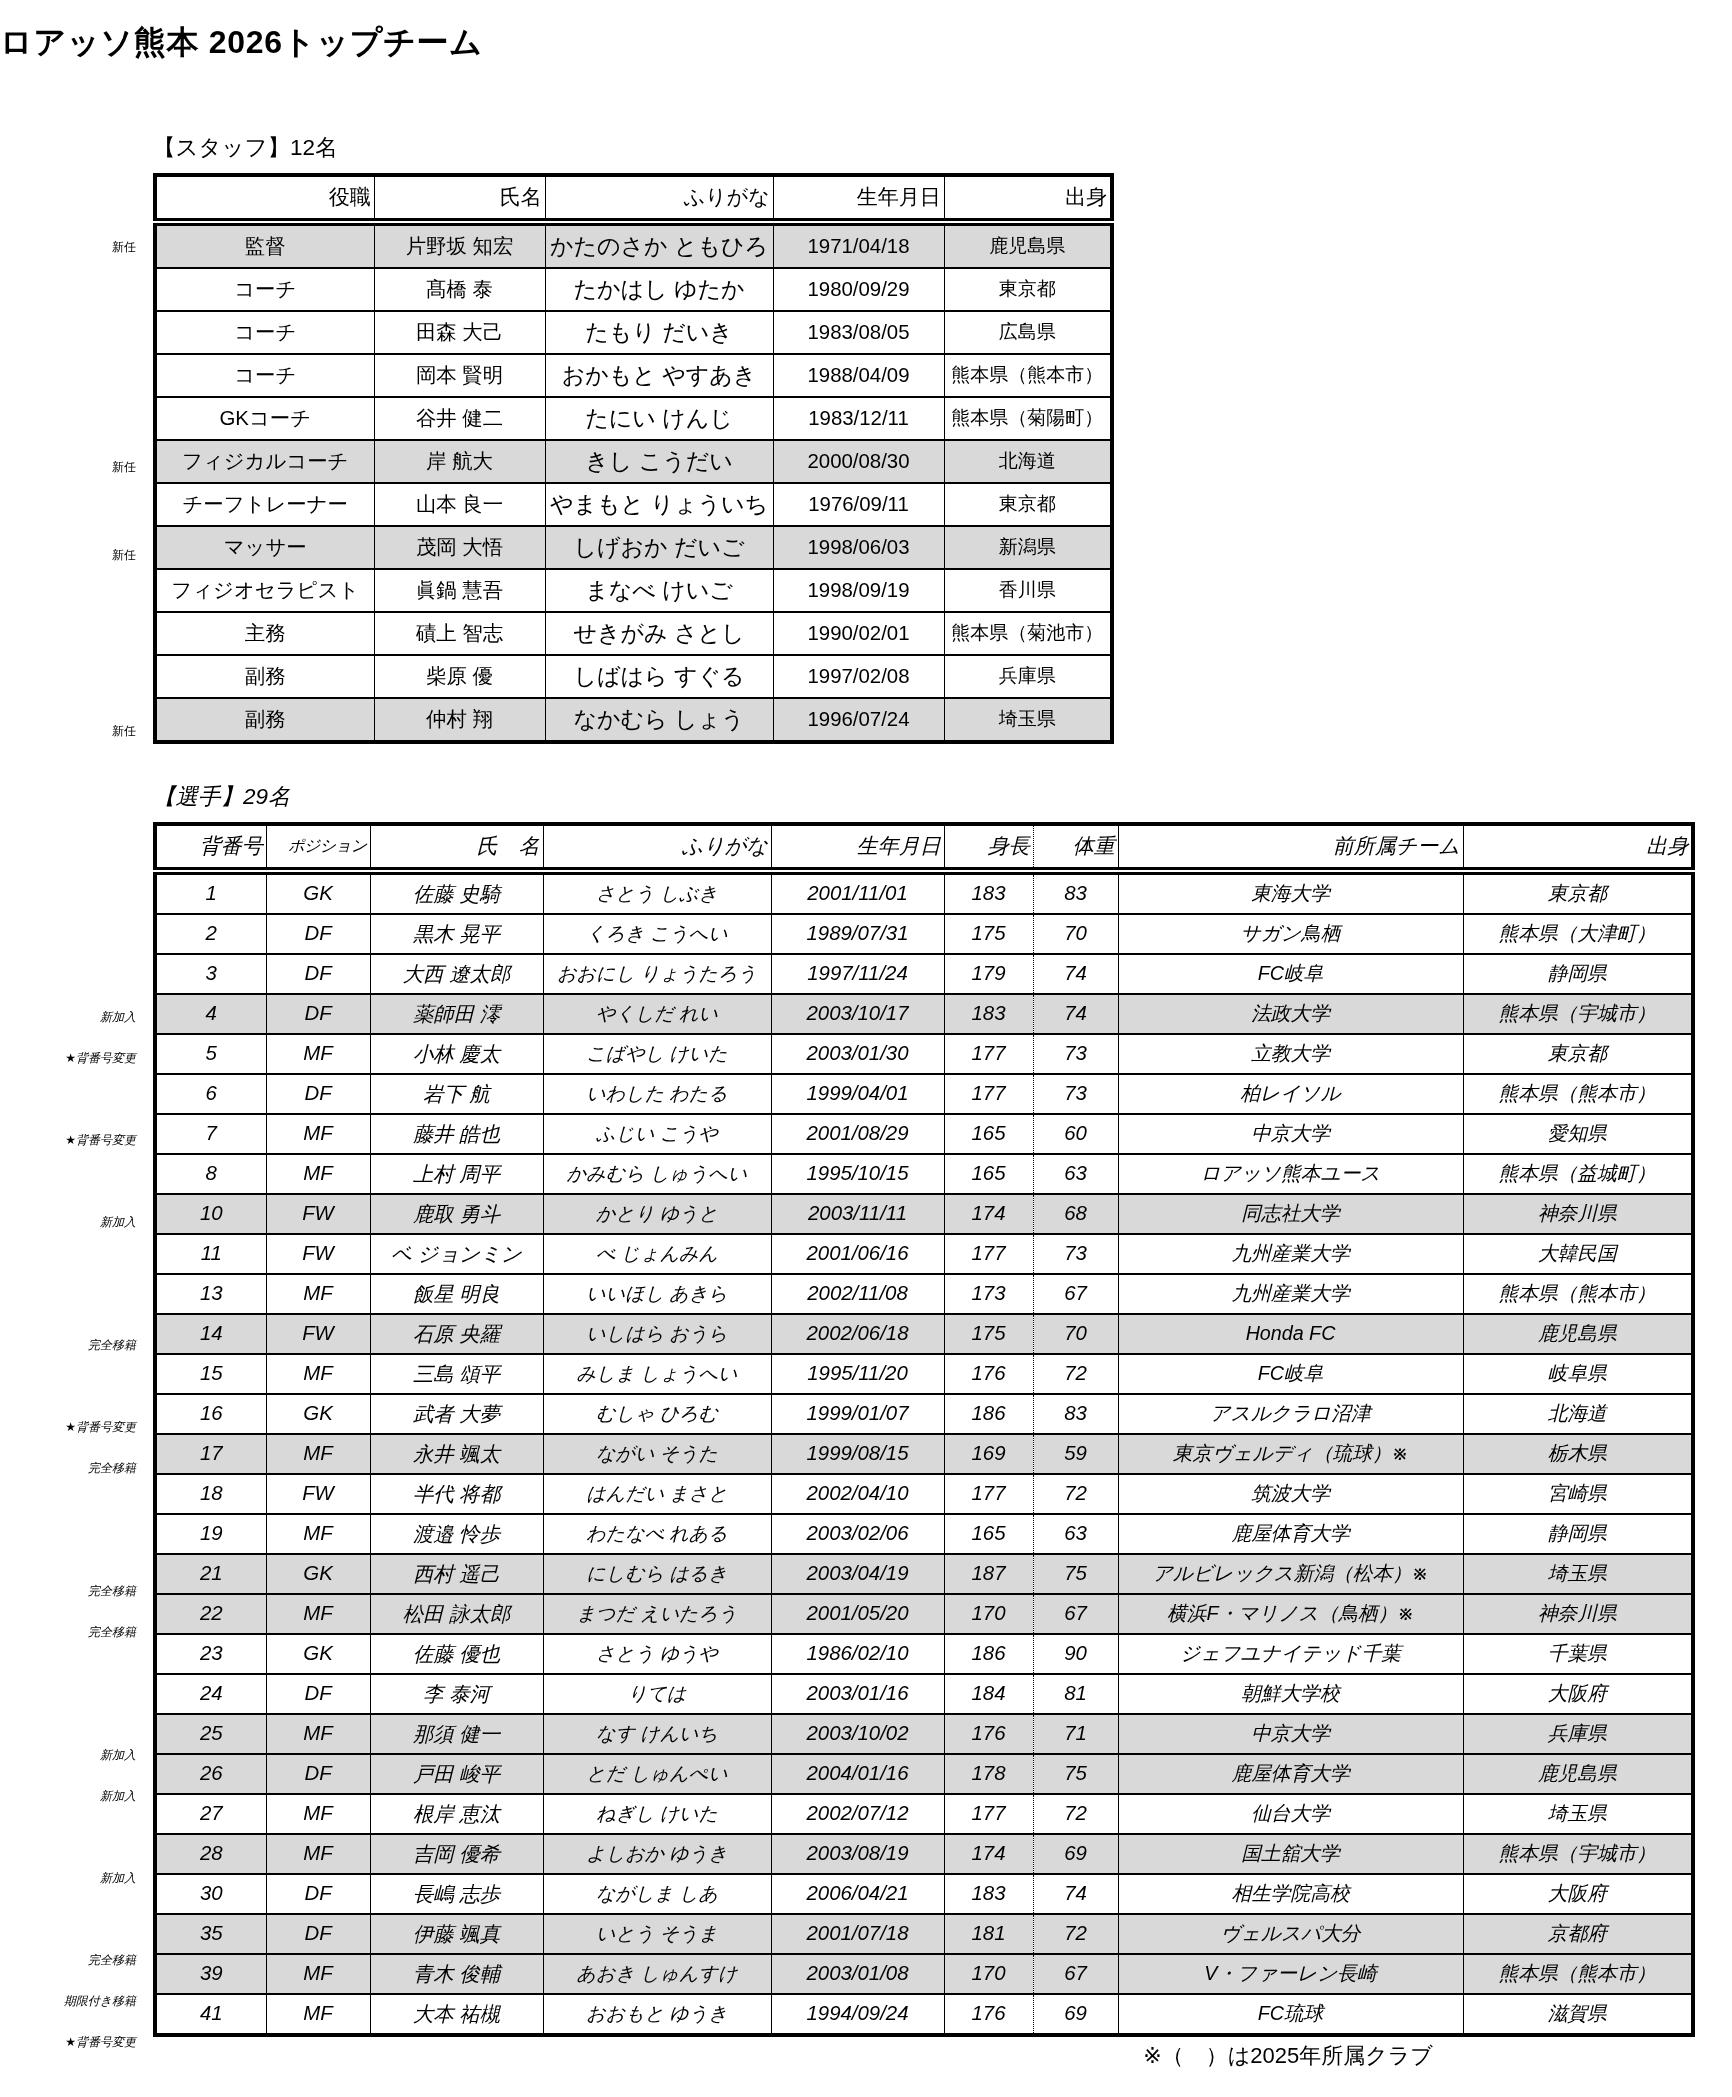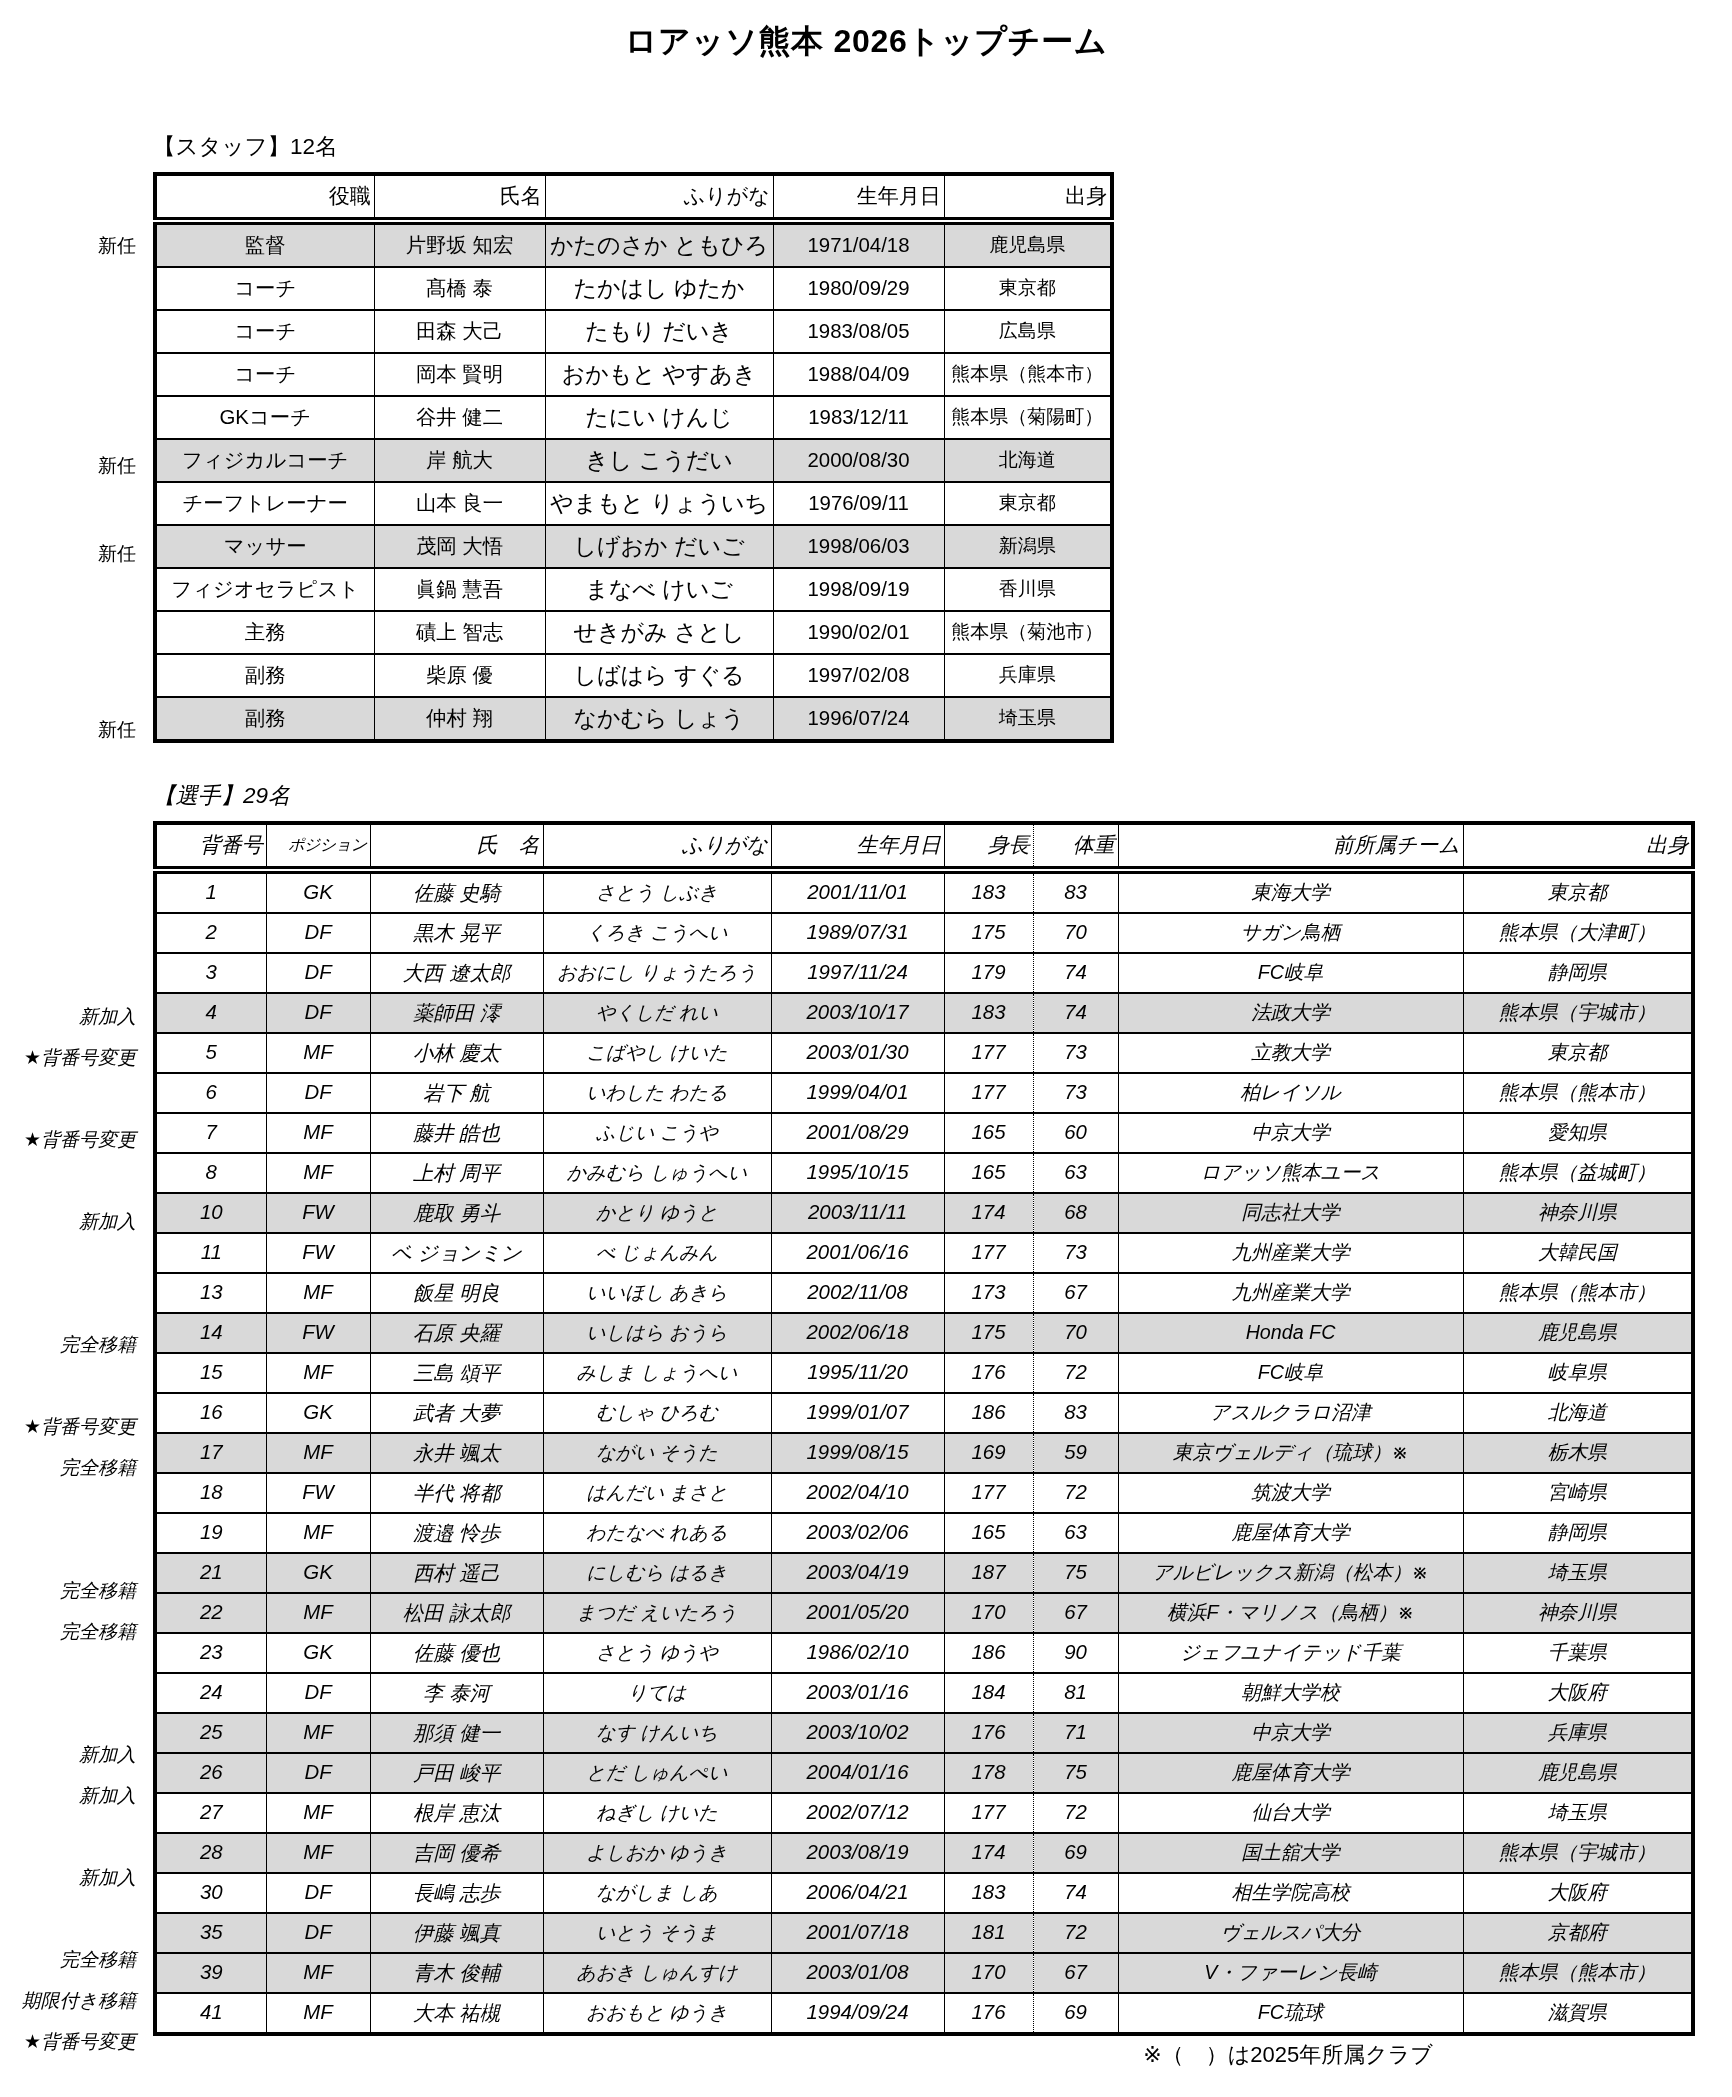"ロアッソ熊本 2026トップチーム" .title { margin: 17px -> 0; padding-top: 3px -> 21px; text-align: center -> none }
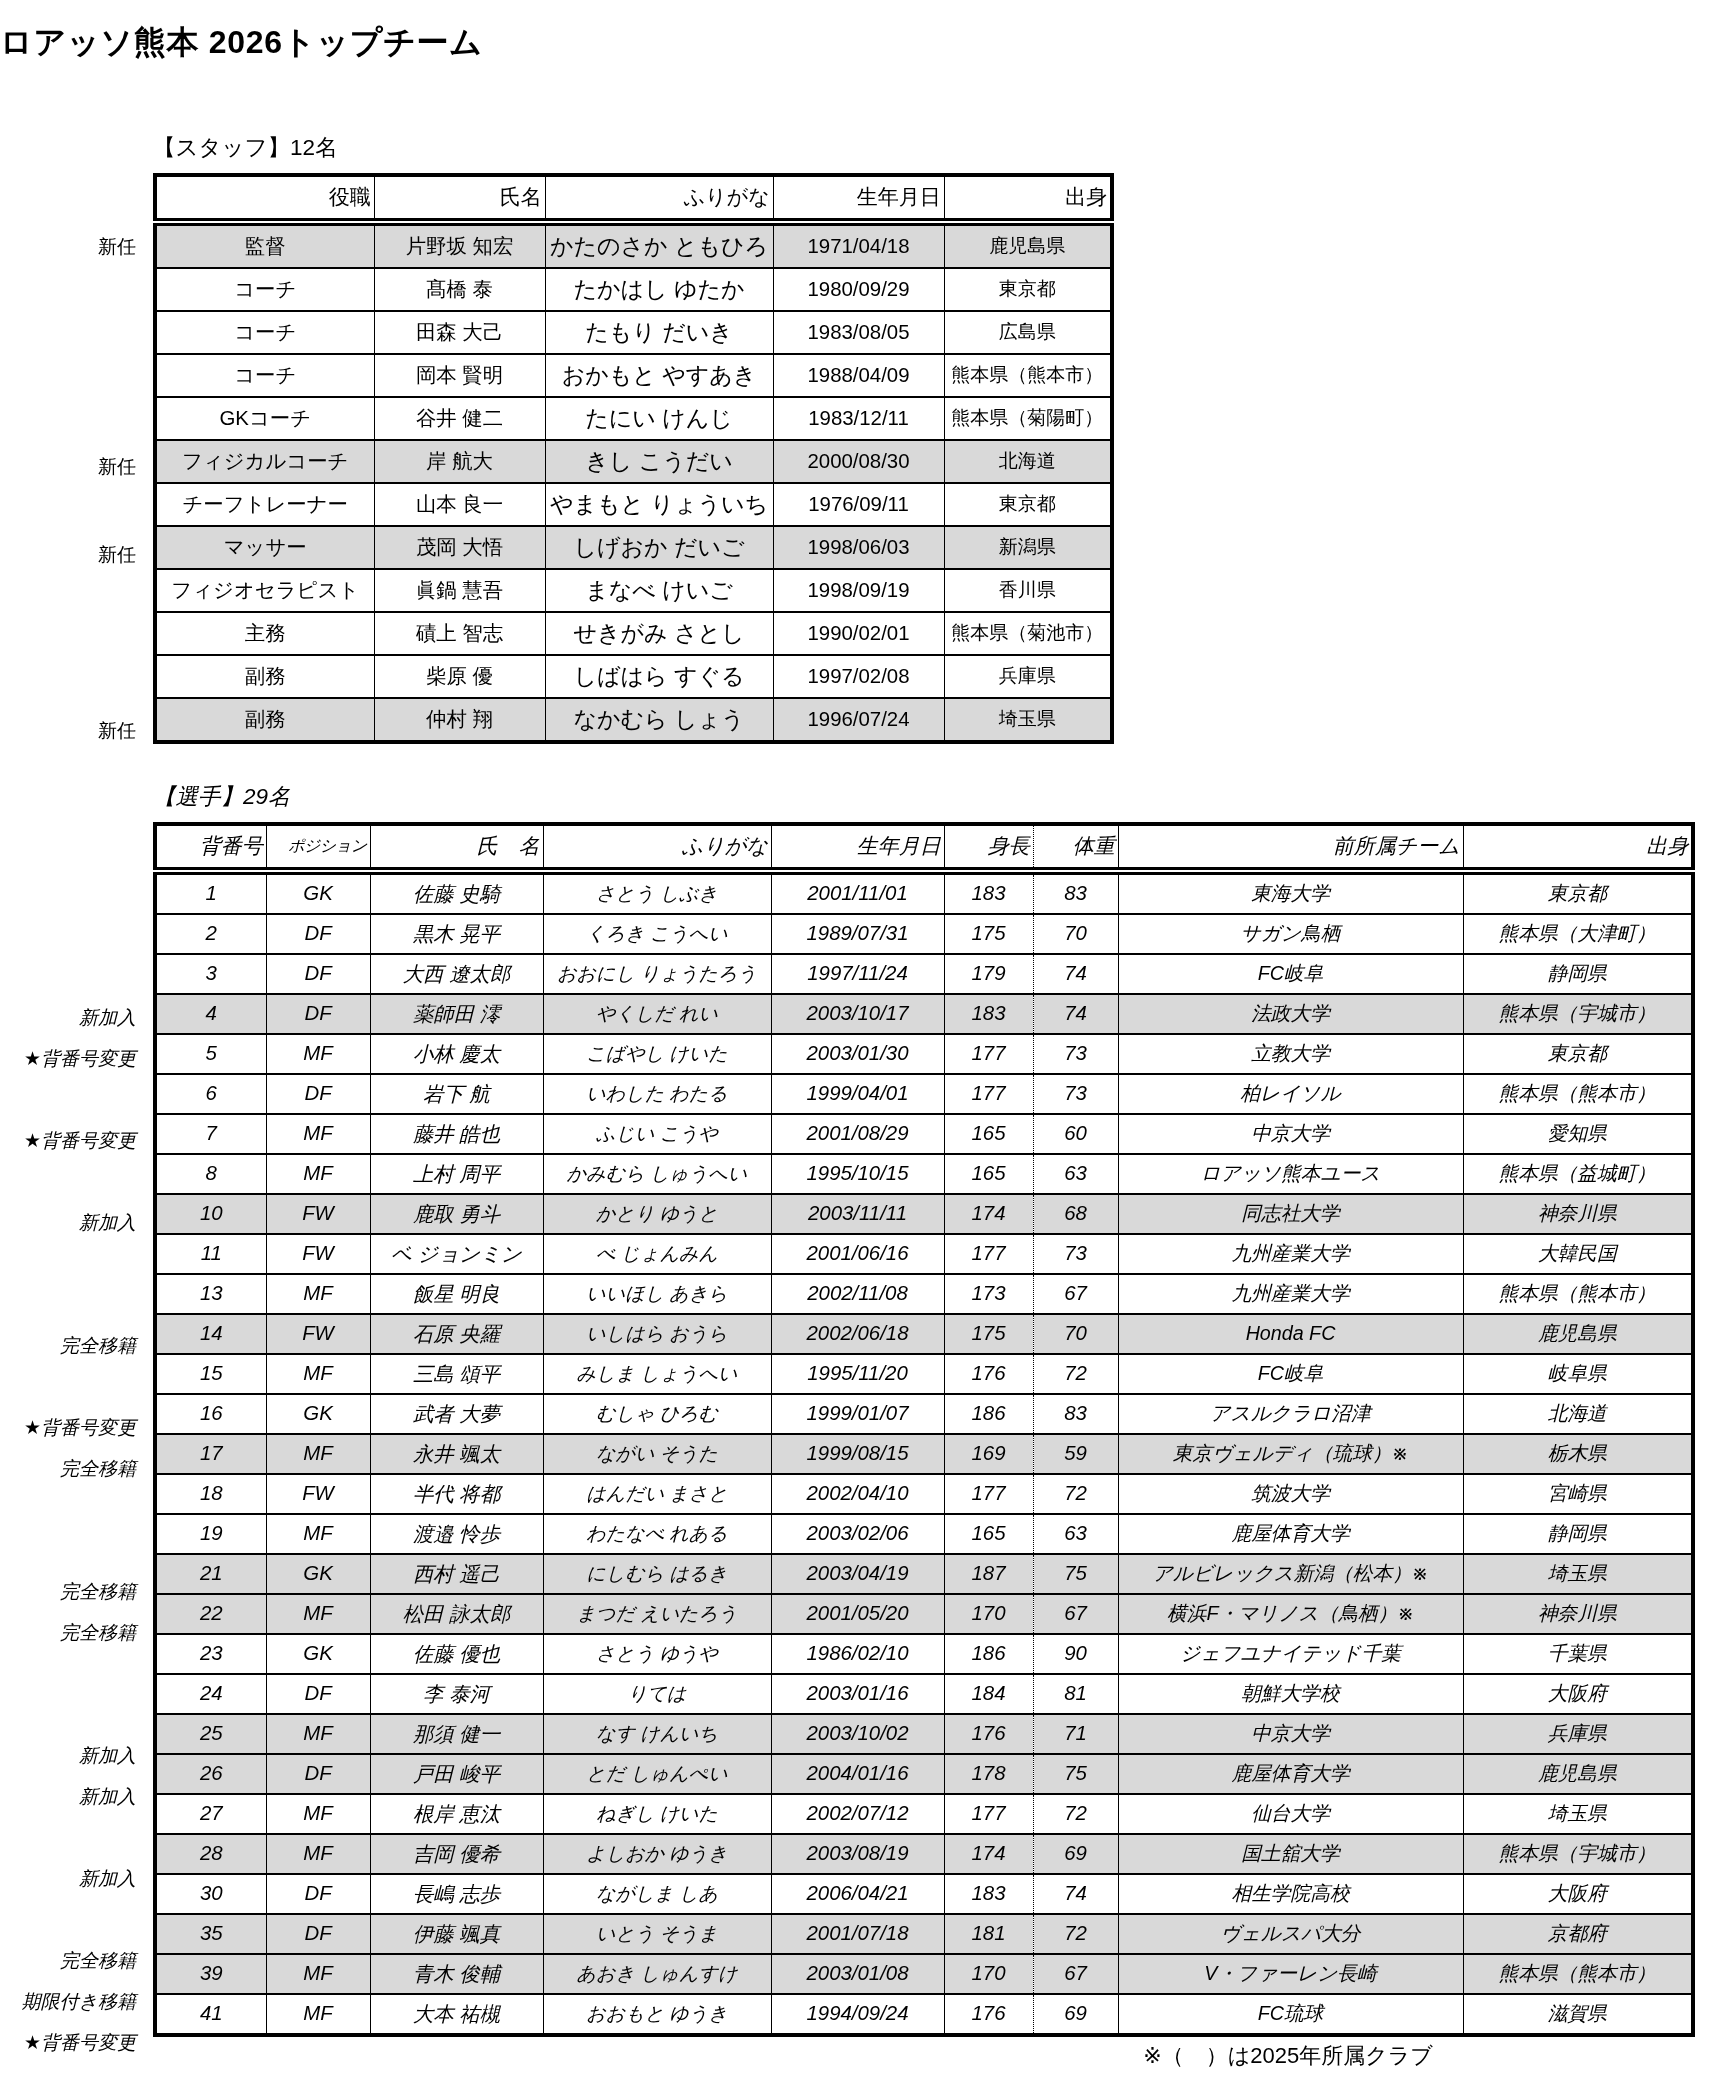"新任" .row-label { font-size: 19px -> 12px }
